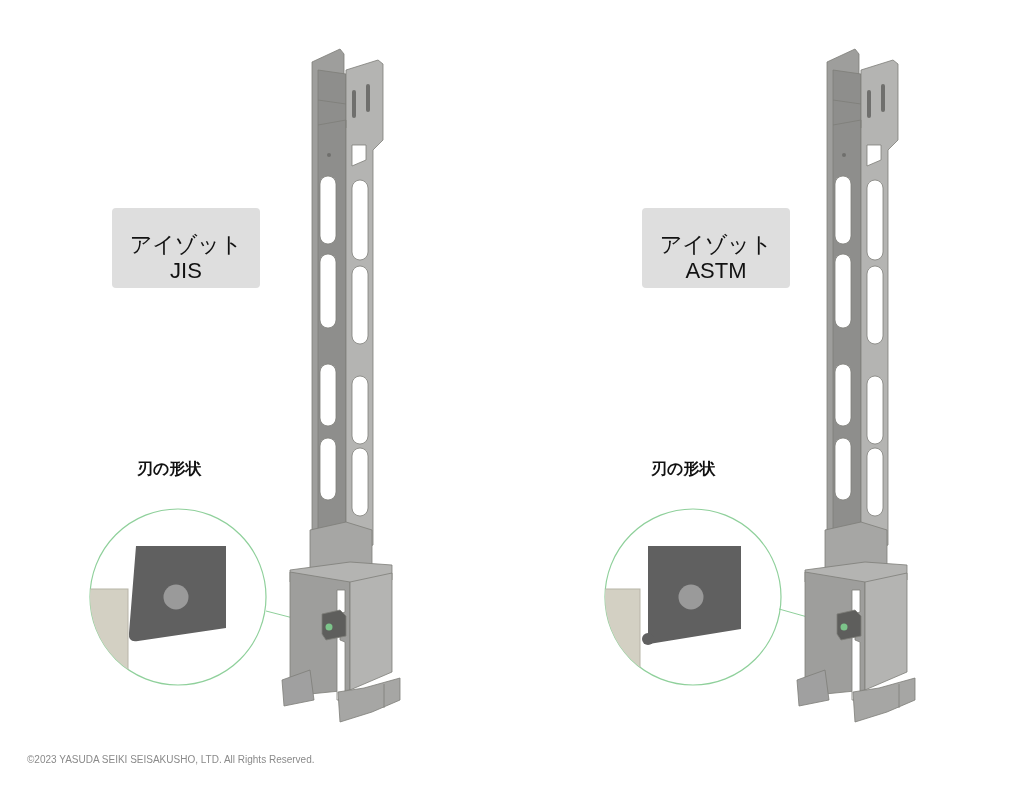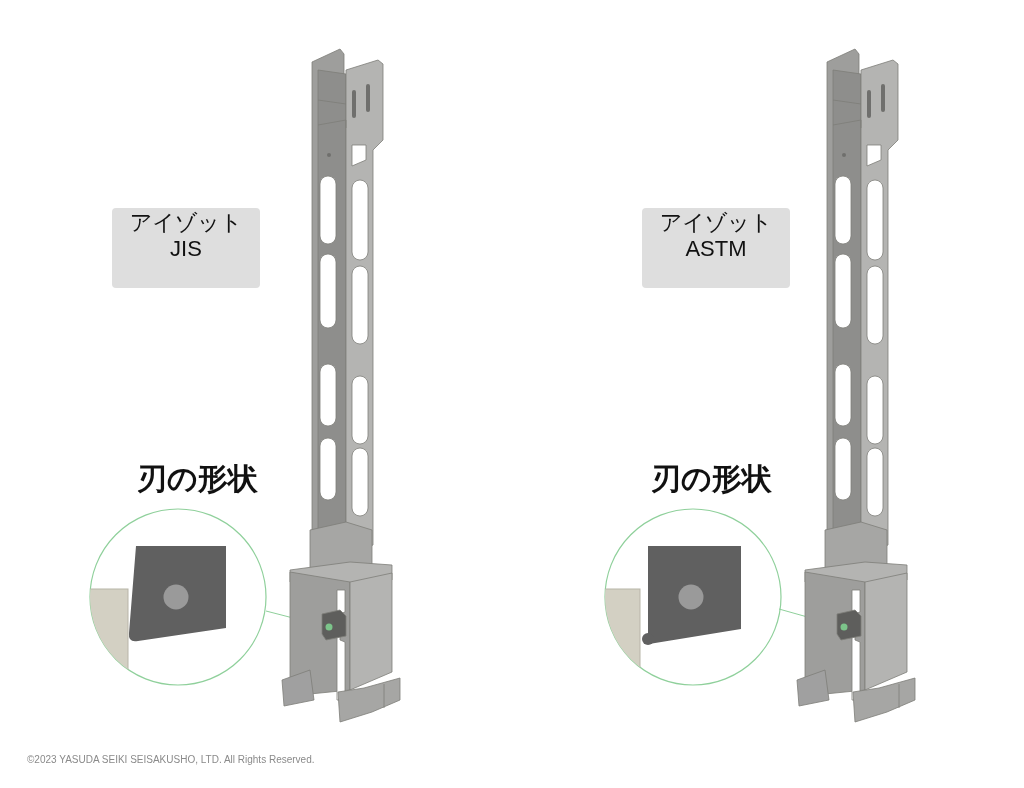"アイゾット" .label-box { padding-top: 2px -> 24px }
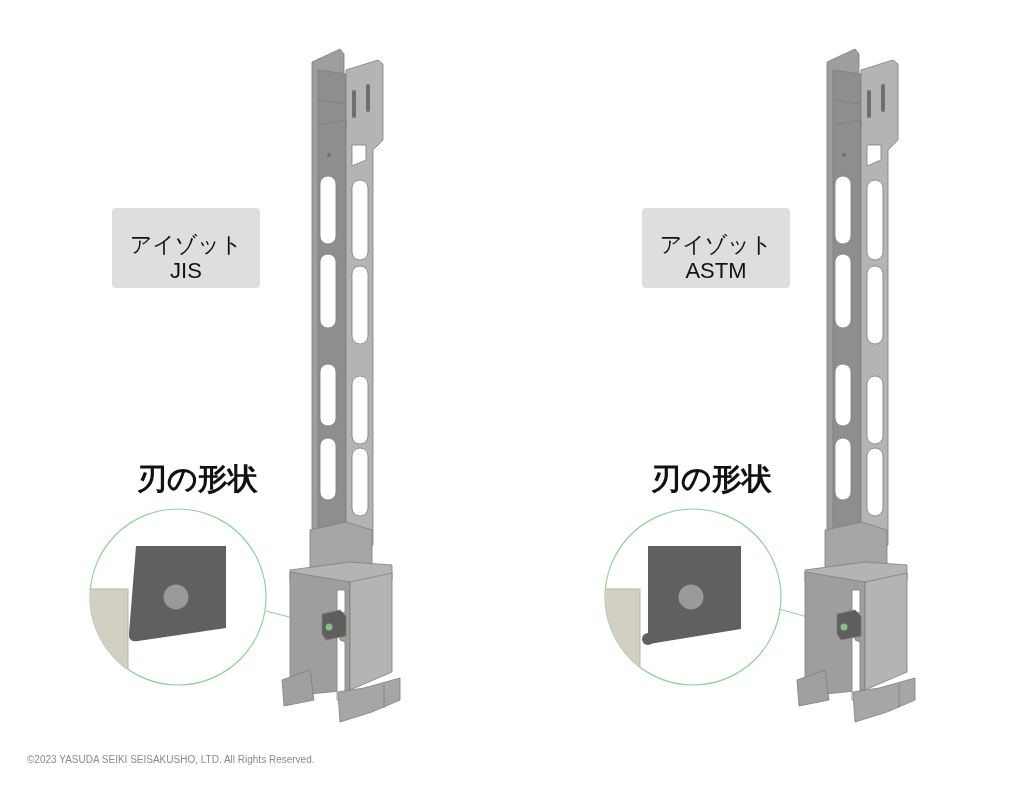"刃の形状" .section-title { font-size: 30px -> 16px }
